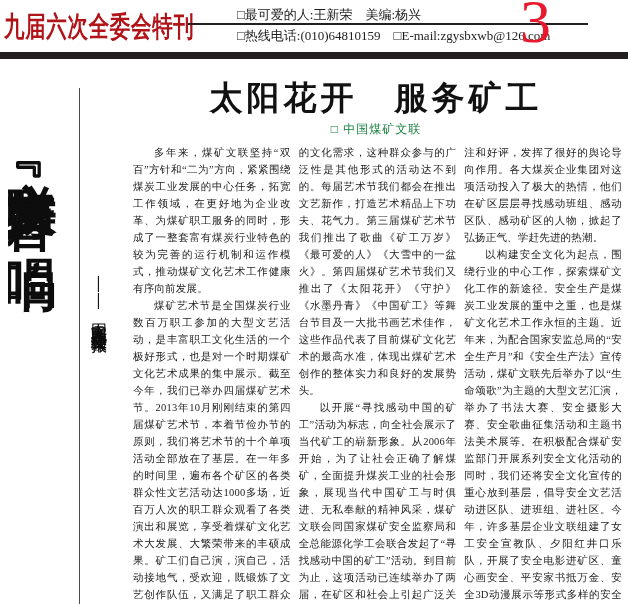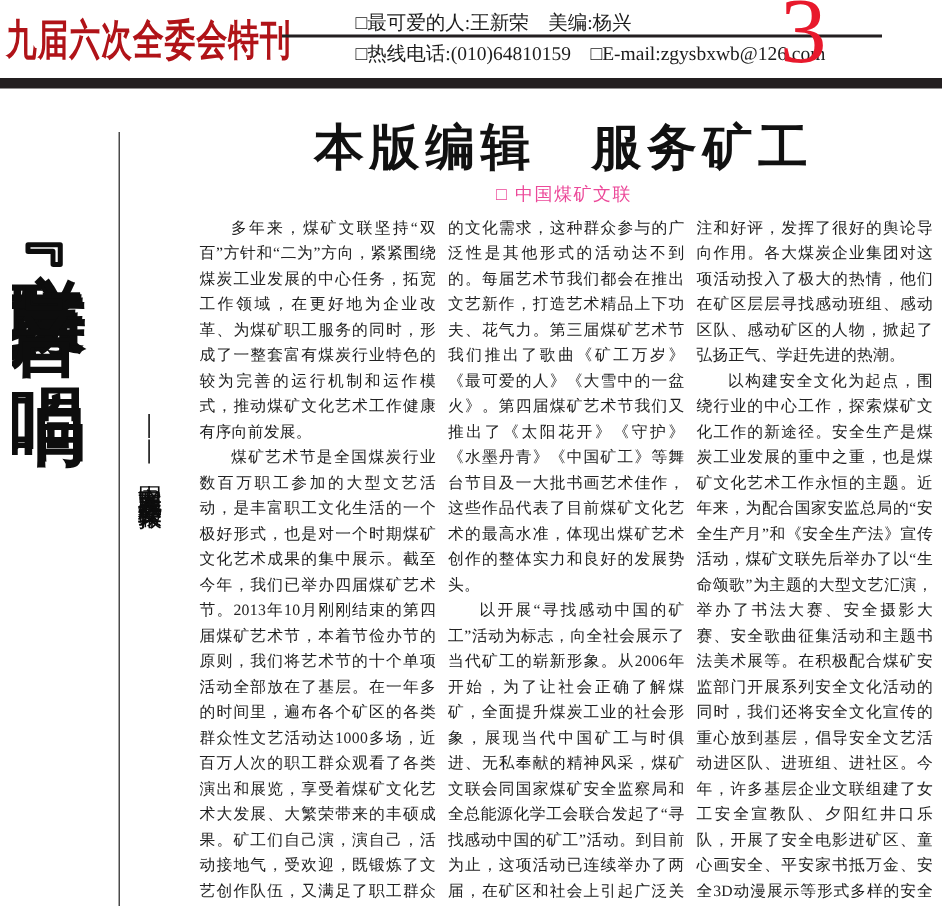"本版编辑 服务矿工" div.article-title { text: 本版编辑 -> 太阳花开 }
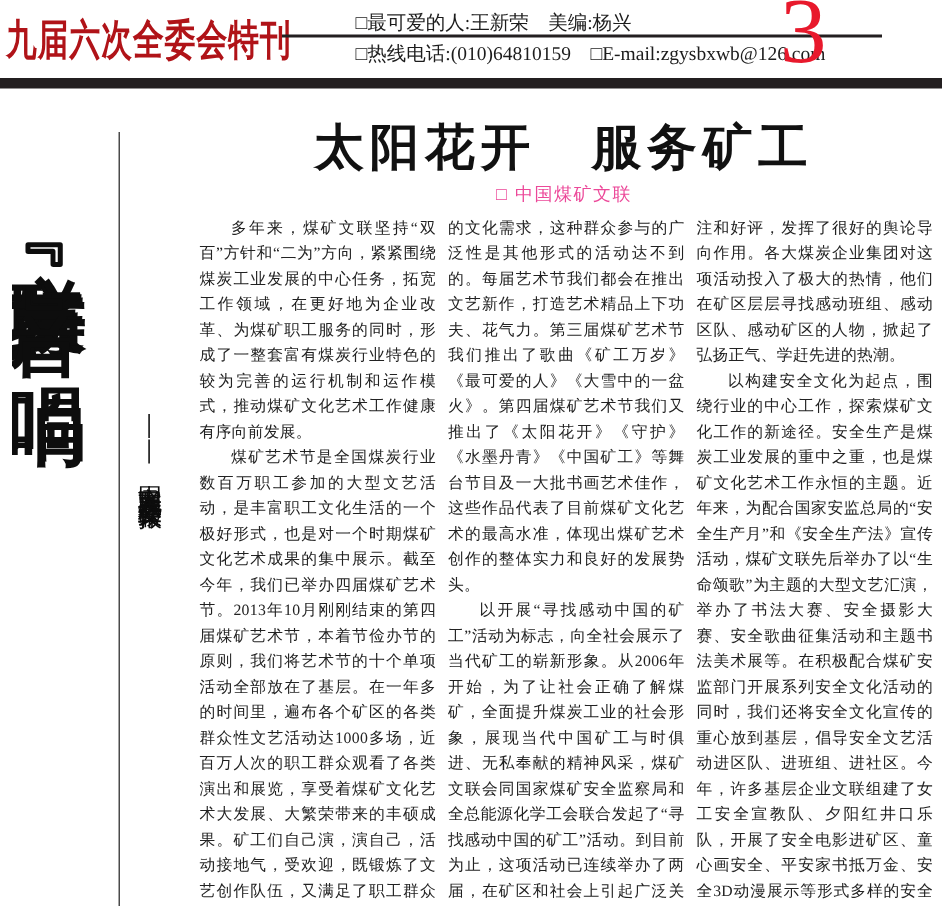"□ 中国煤矿文联" .article-byline { color: #ec4899 -> #15803d }
